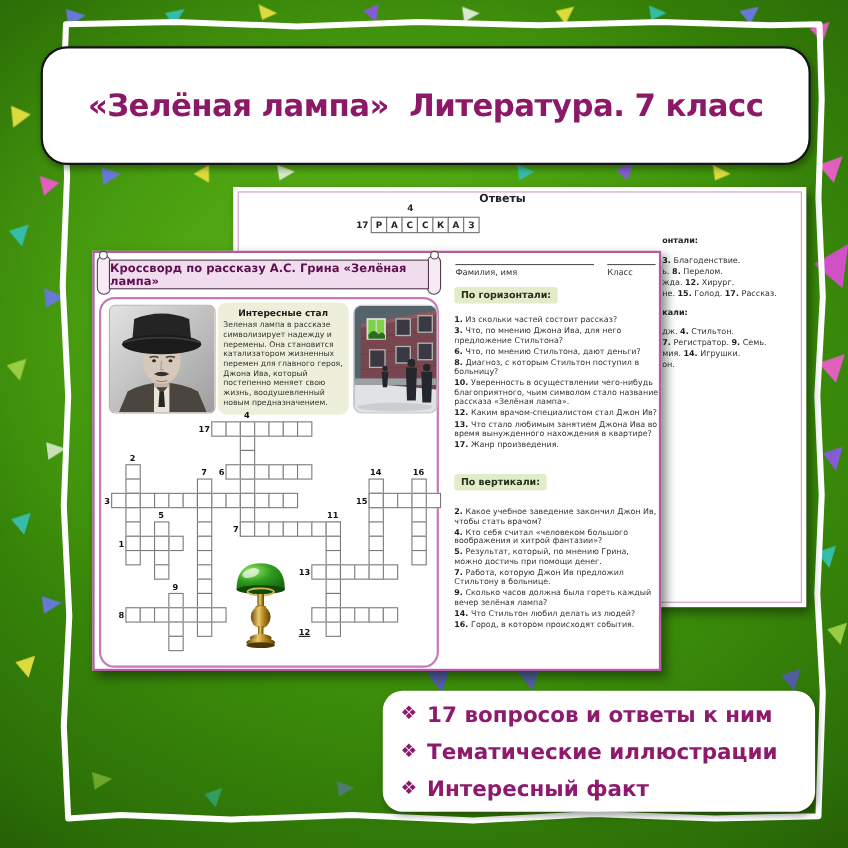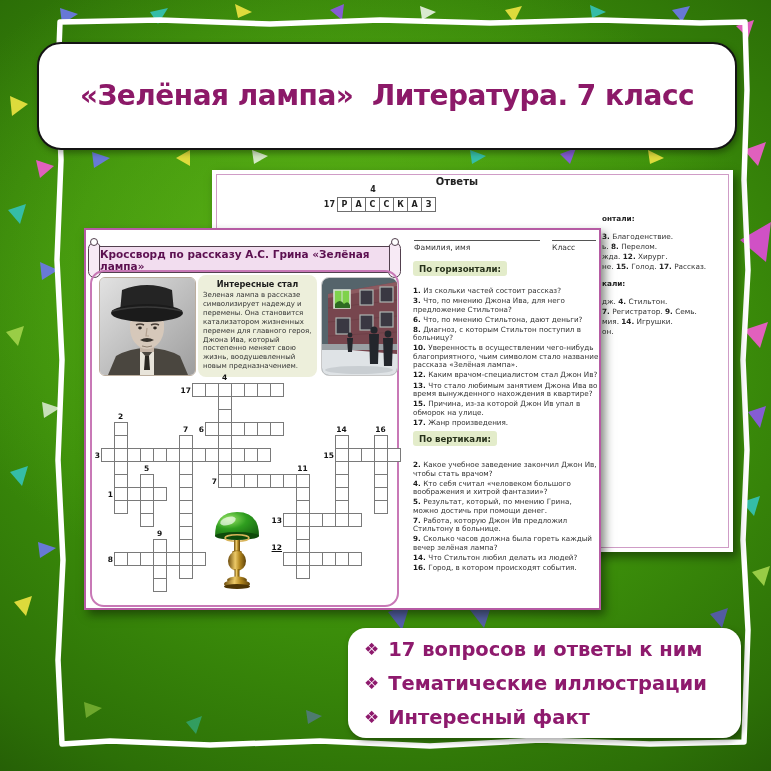"Кроссворд по рассказу А.С. Грина" #scrollwrap { top: 11px -> 1px }
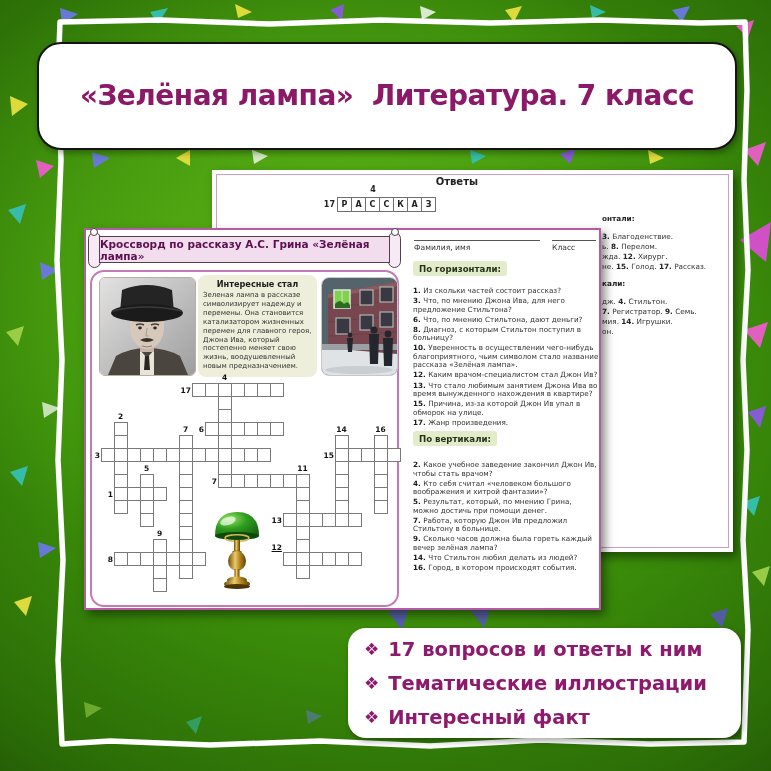"15. Причина, из-за которой Джон" div.q { html: <div><b>15. </b>Причина, из-за которой Джон Ив упал в обморок на улице.</div> -> none }
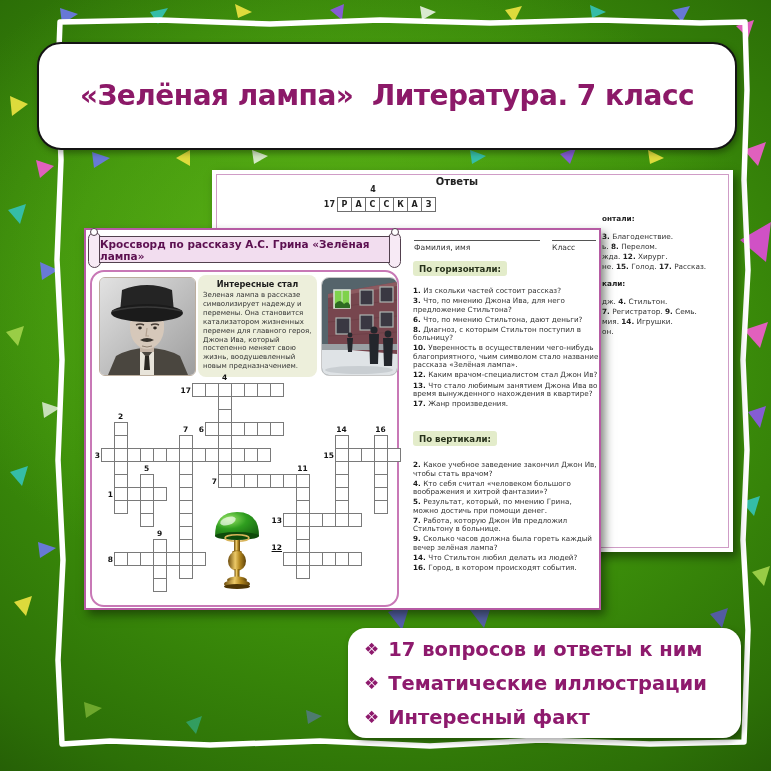"12" span.xlbl { top: 160px -> 187px }
